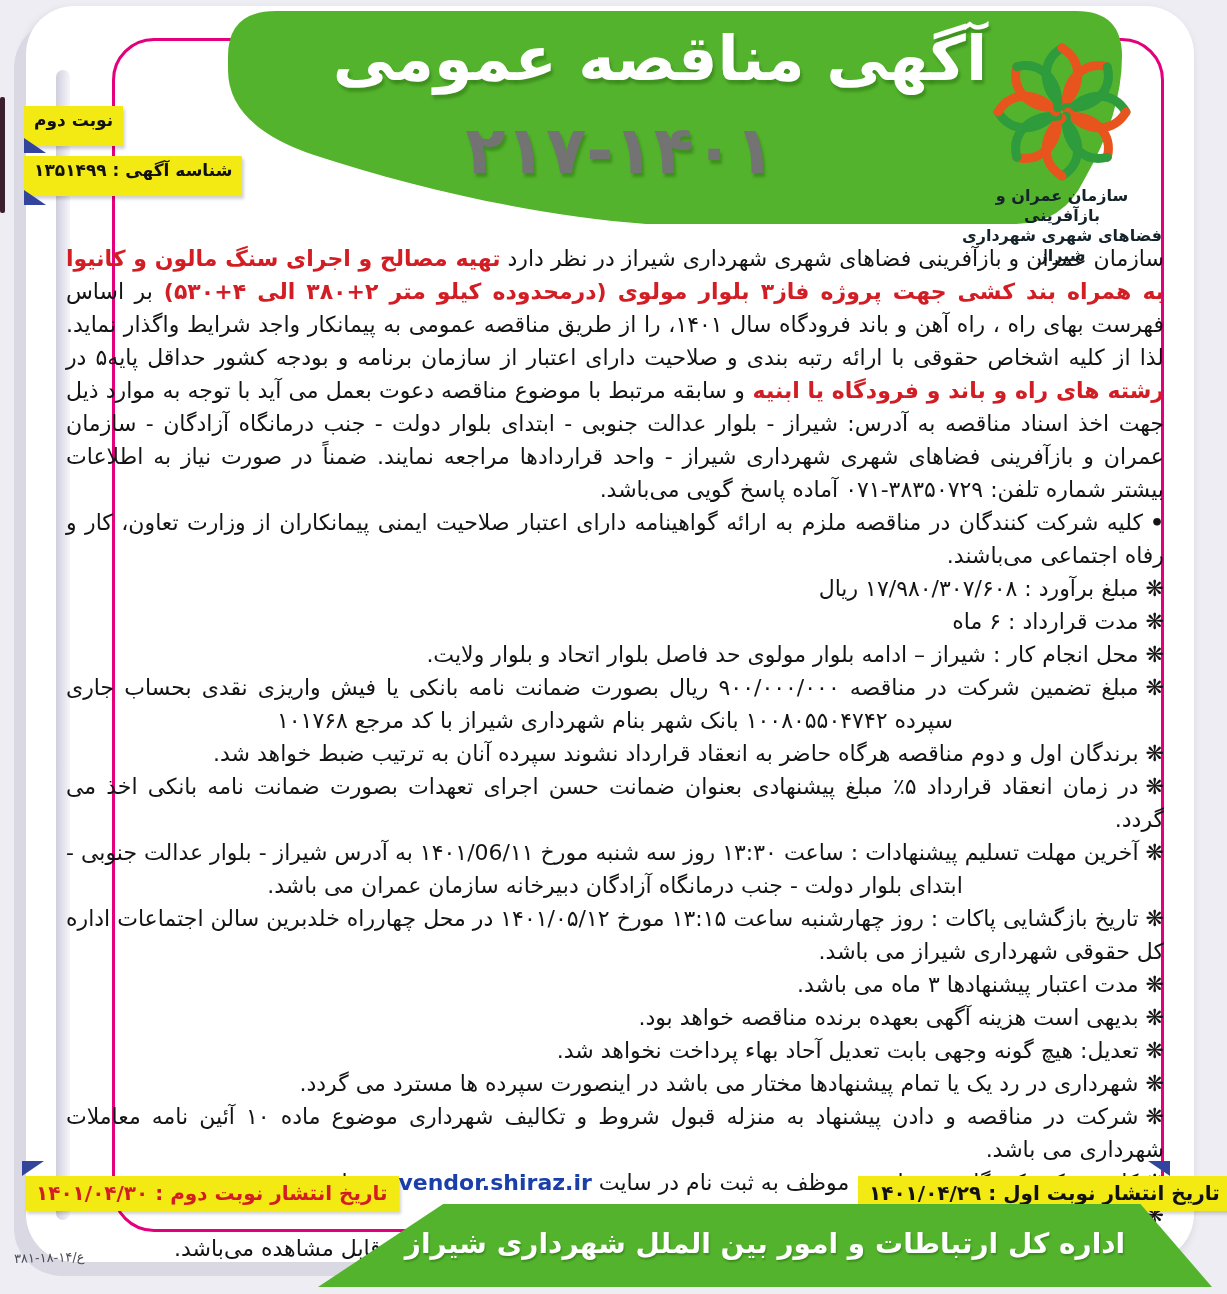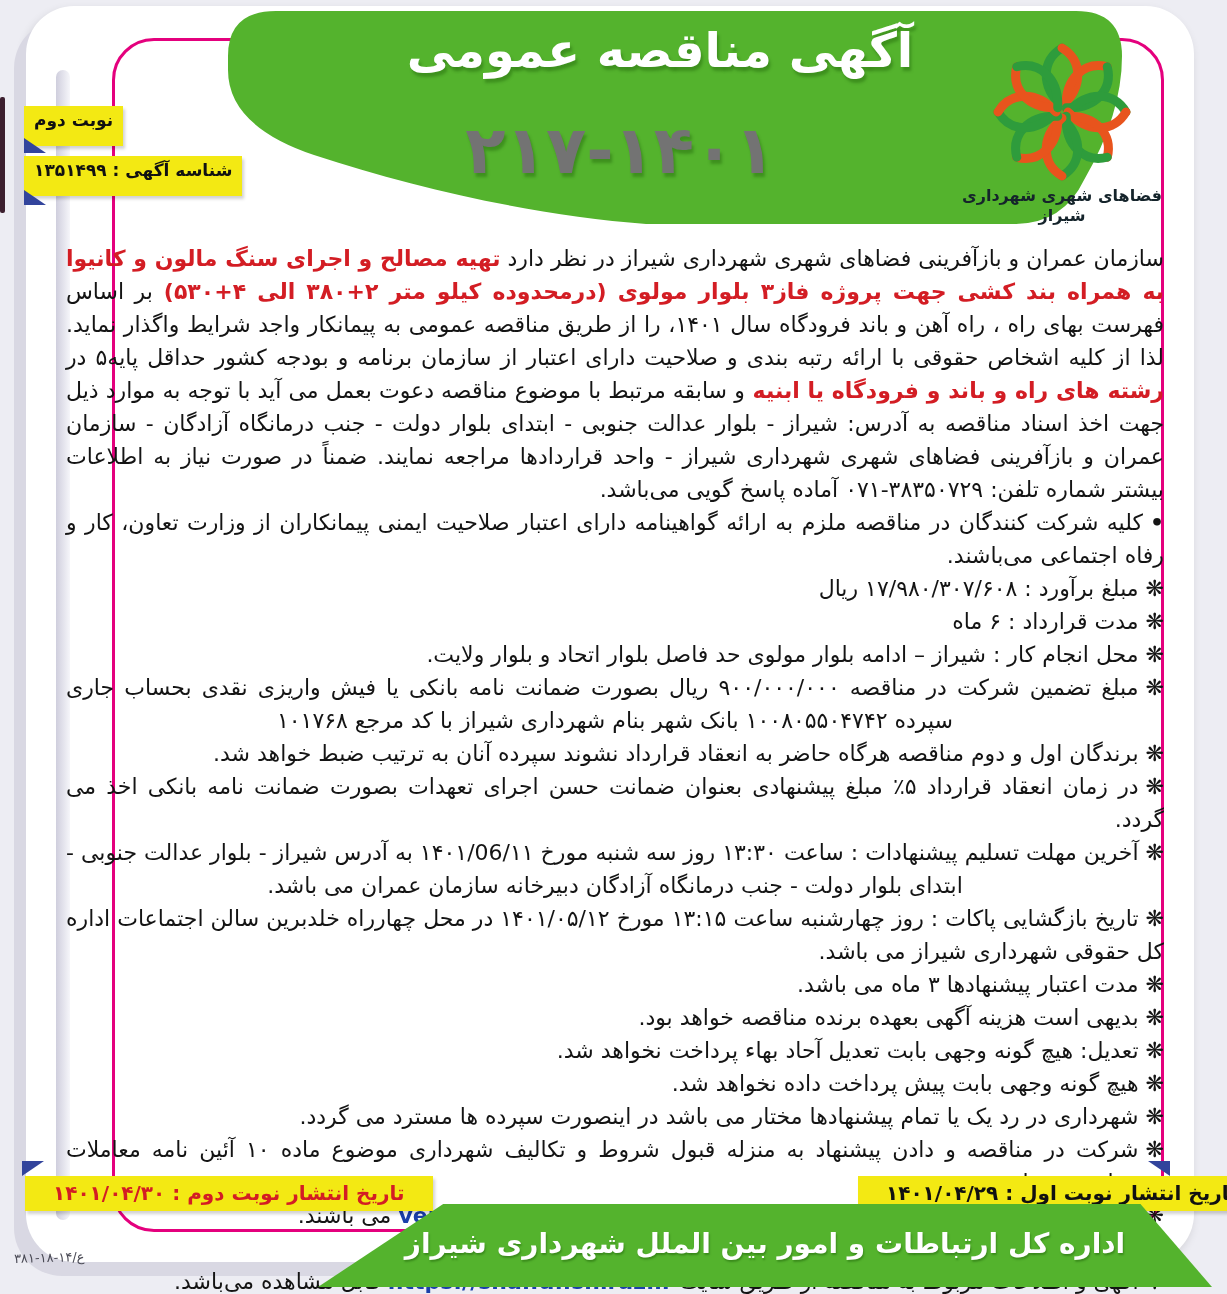"آگهی مناقصه عمومی" .banner-title { font-size: 48px -> 62px }
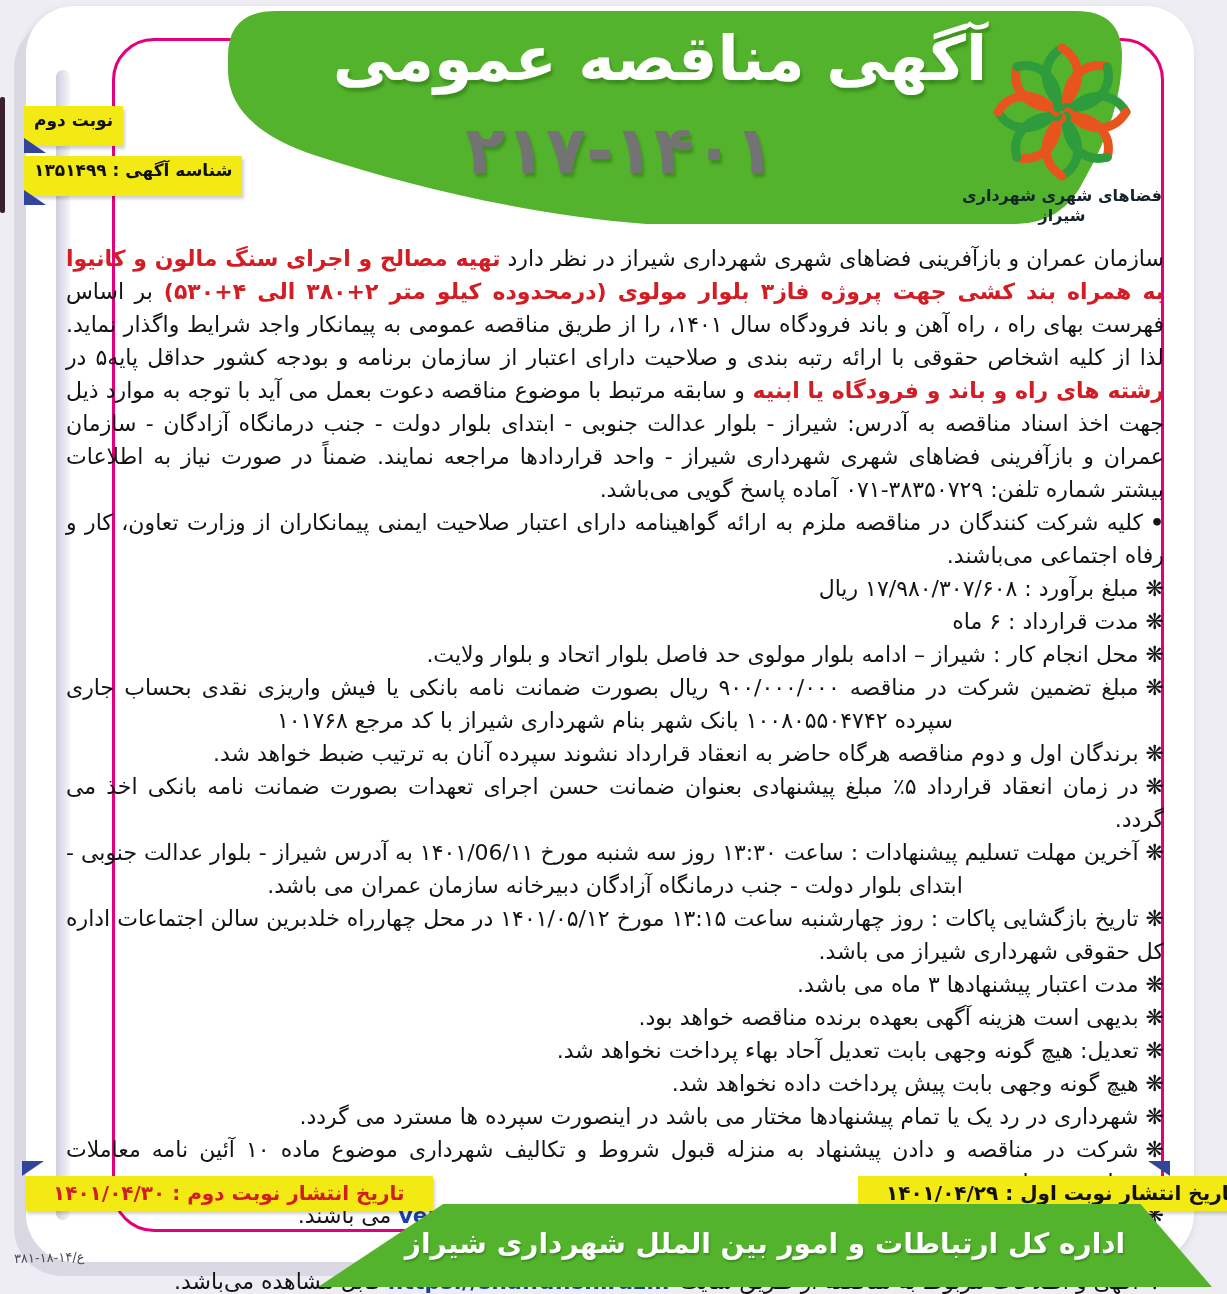"سازمان عمران و بازآفرینی" div.org-name { html: none -> <div>سازمان عمران و بازآفرینی</div> }
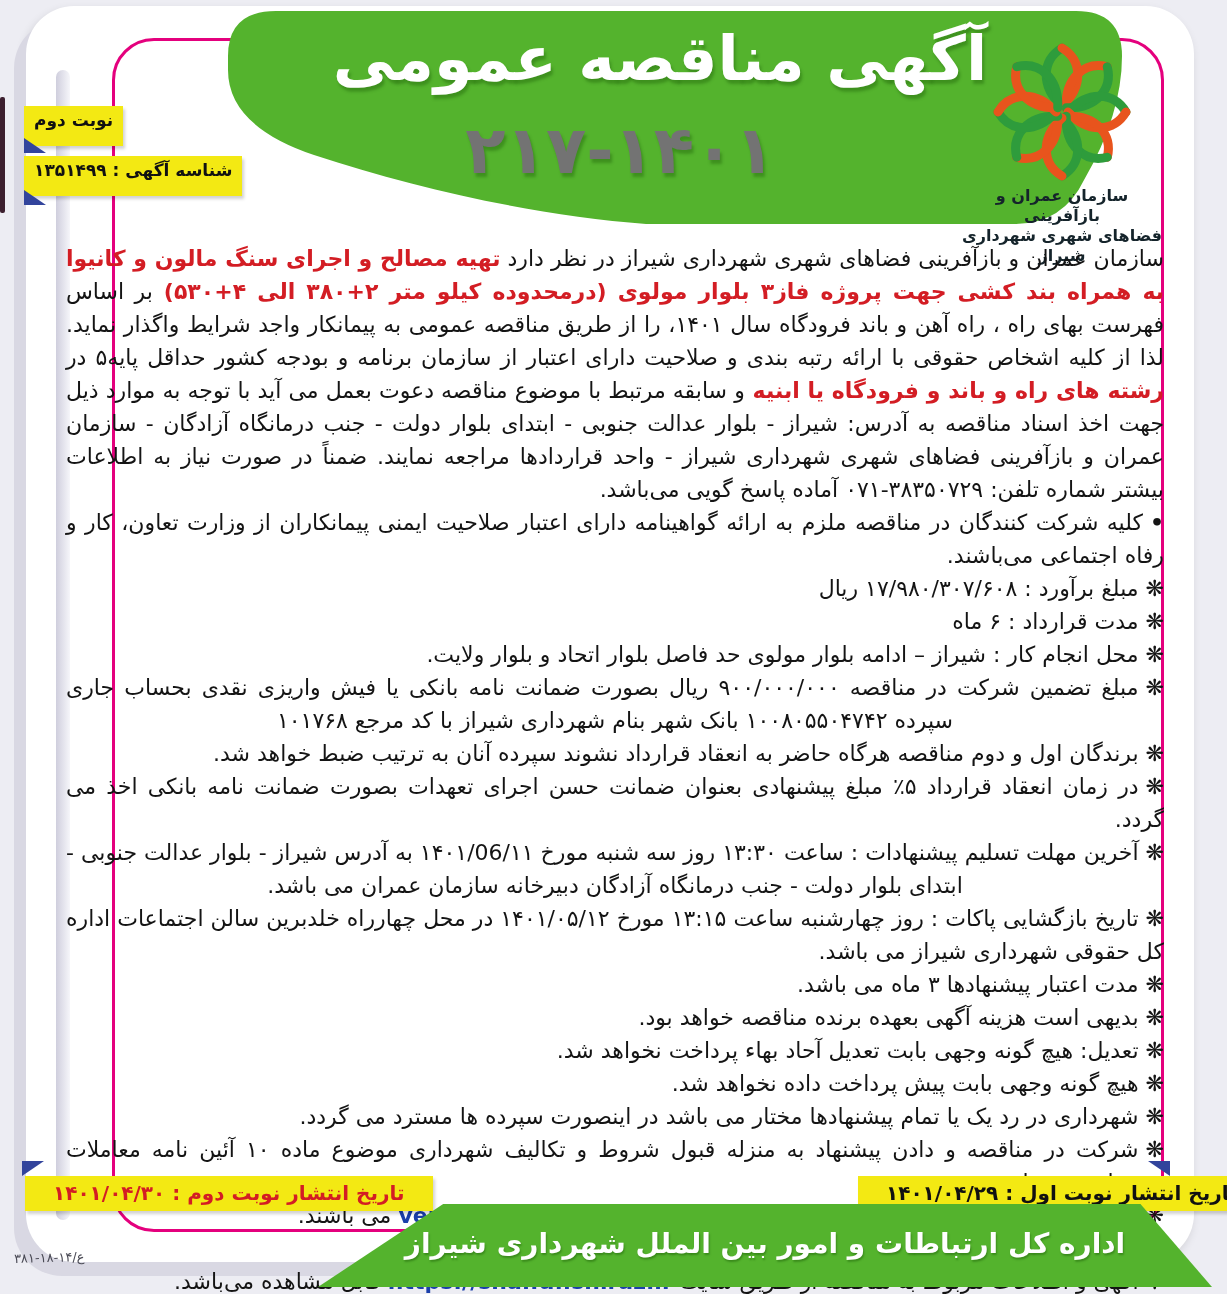"❋هیچ گونه وجهی بابت پیش" div.item { html: <div><span>❋</span><span>هیچ گونه وجهی بابت پیش پرداخت داده نخواهد شد.</span></div> -> none }
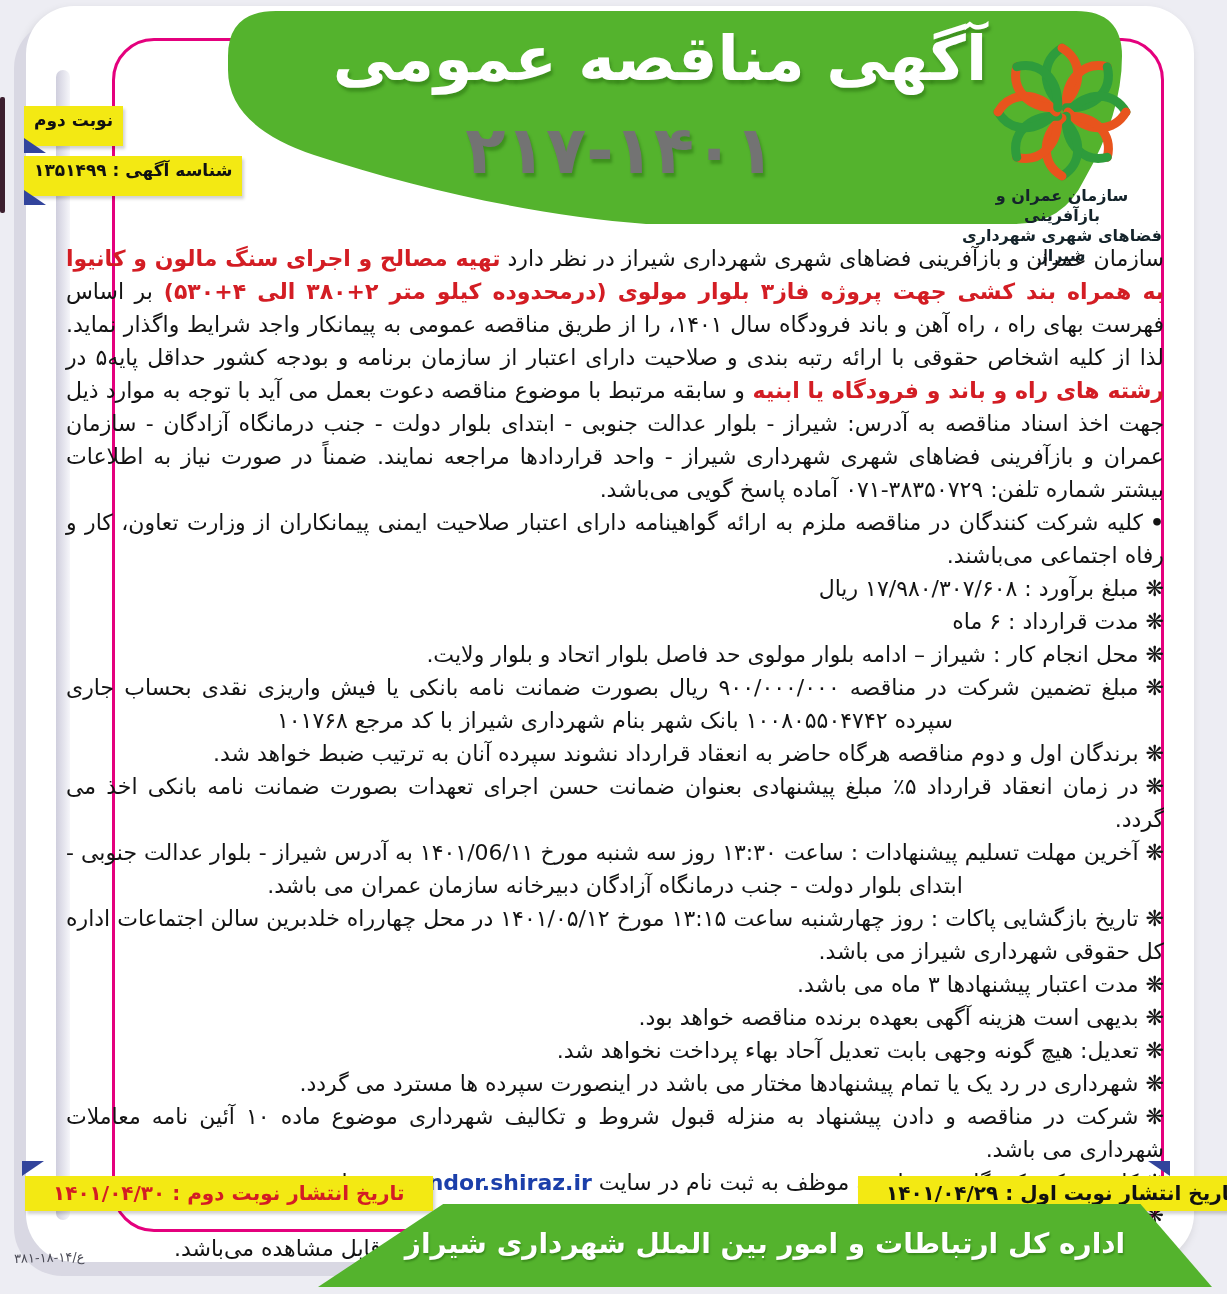"تاریخ انتشار نوبت دوم :" .pub-badge { padding: 5px 28px 6px -> 5px 11px 6px }
